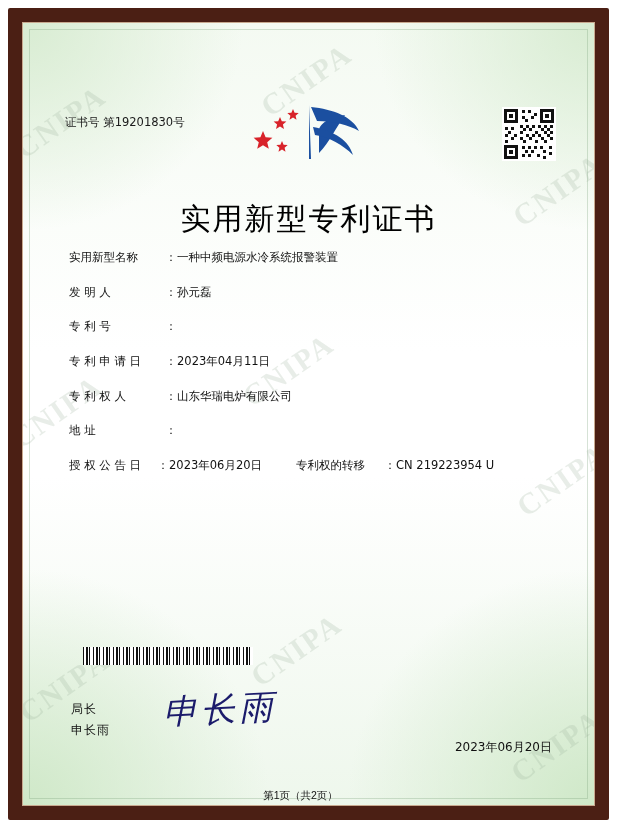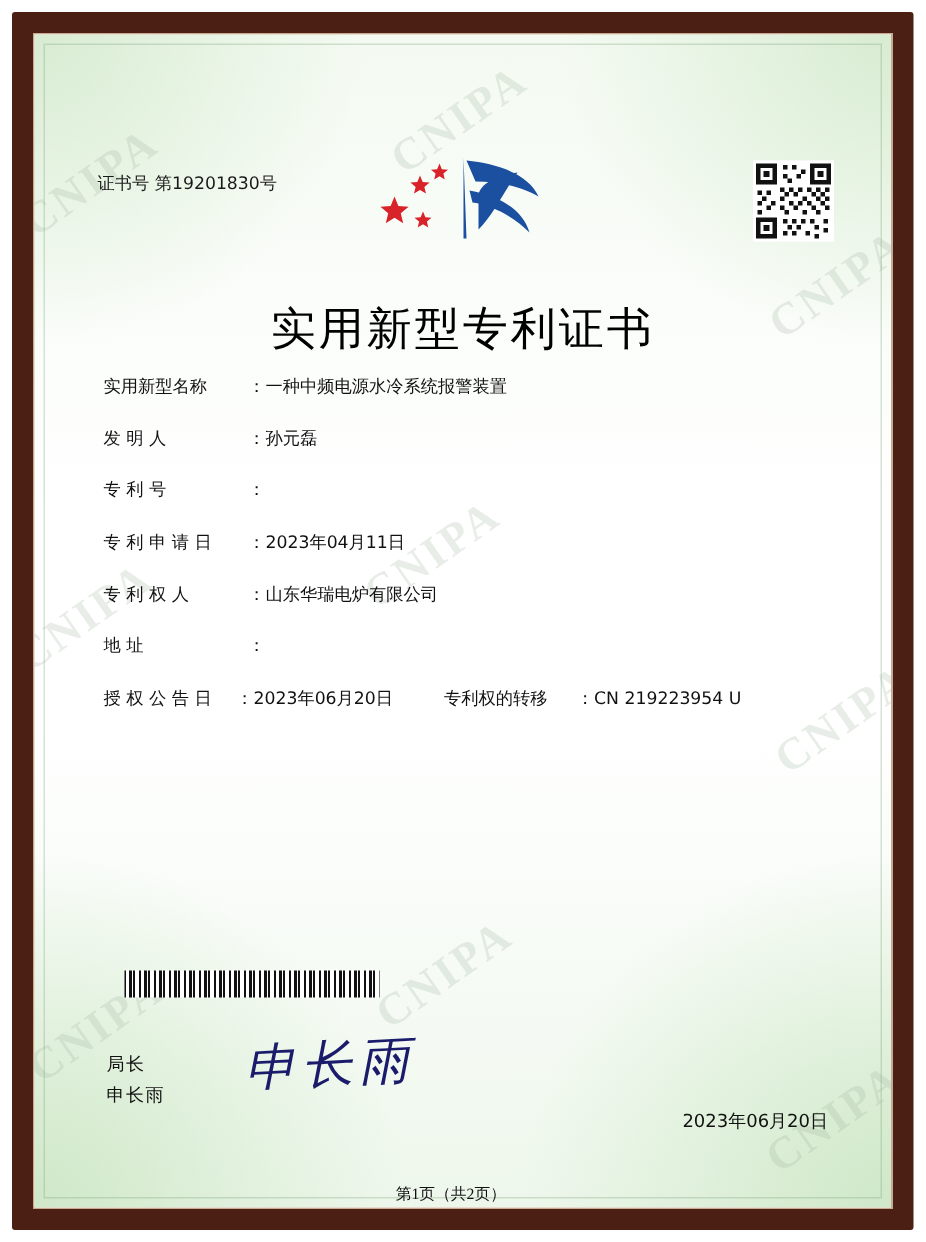"第1页（共2页）" .page-num { font-family: Liberation Serif, serif -> Liberation Sans, sans-serif }
